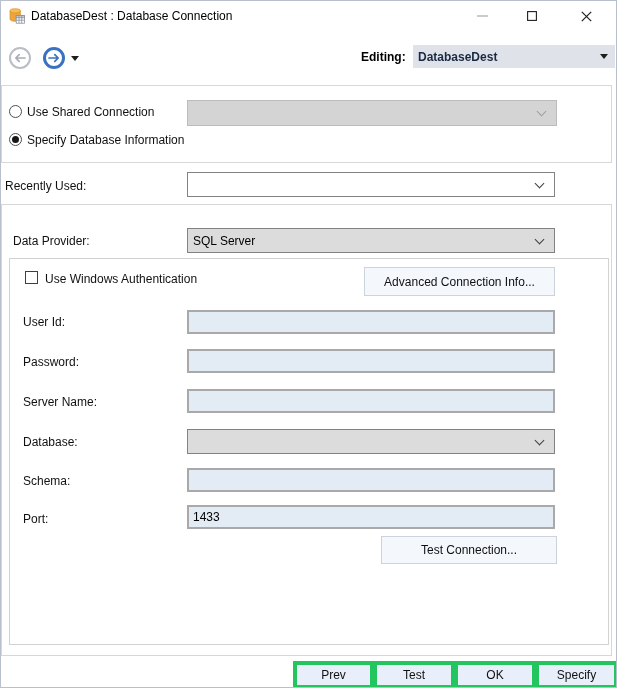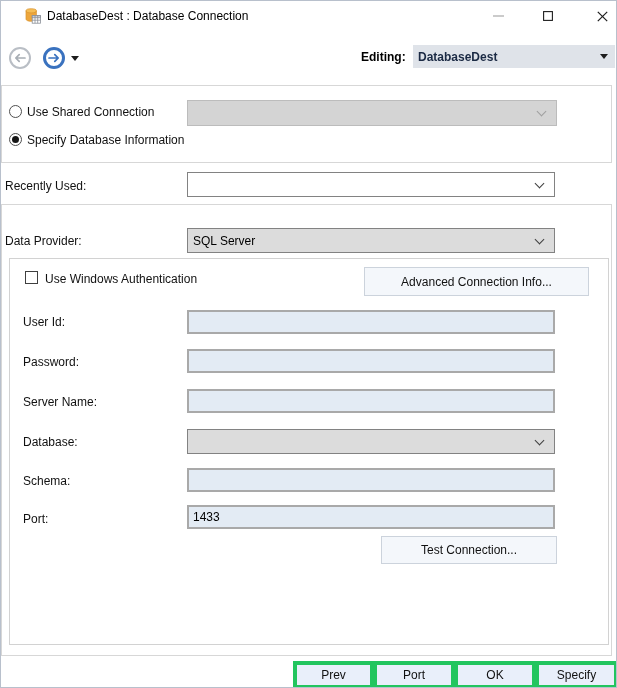"DatabaseDest : Database Connection" .titlebar { left: 16px -> 0 }
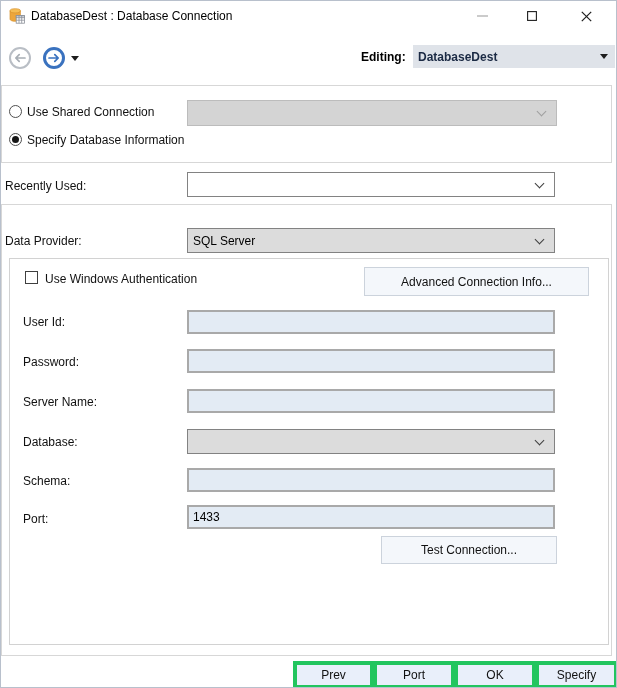"Data Provider:" span.lbl { left: 4px -> 12px }
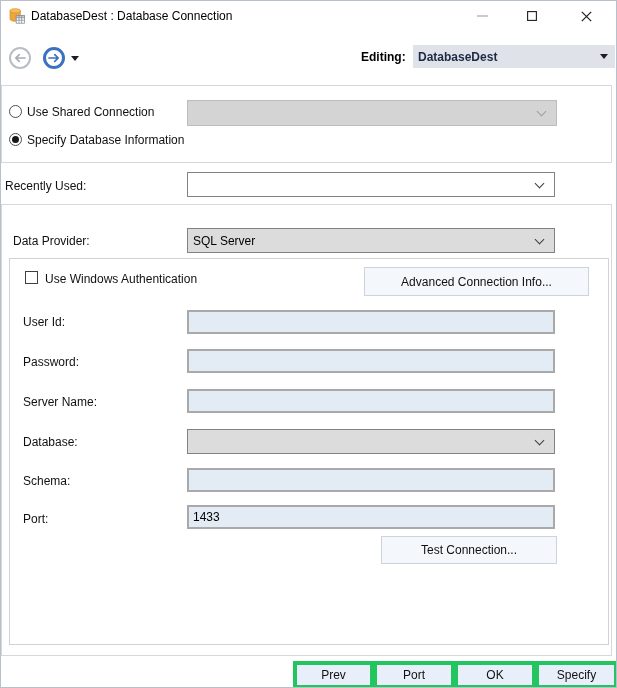"Advanced Connection Info..." div.push-btn { width: 225px -> 191px }
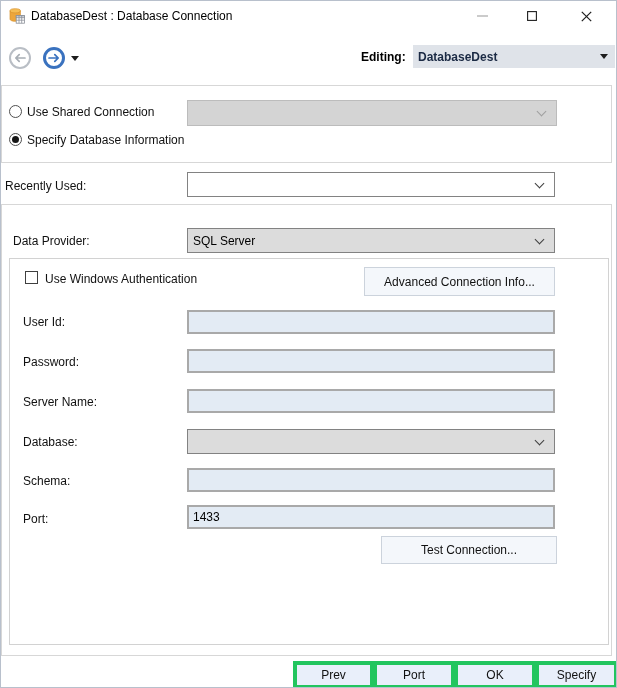"Port" span { text: Port -> Test }
